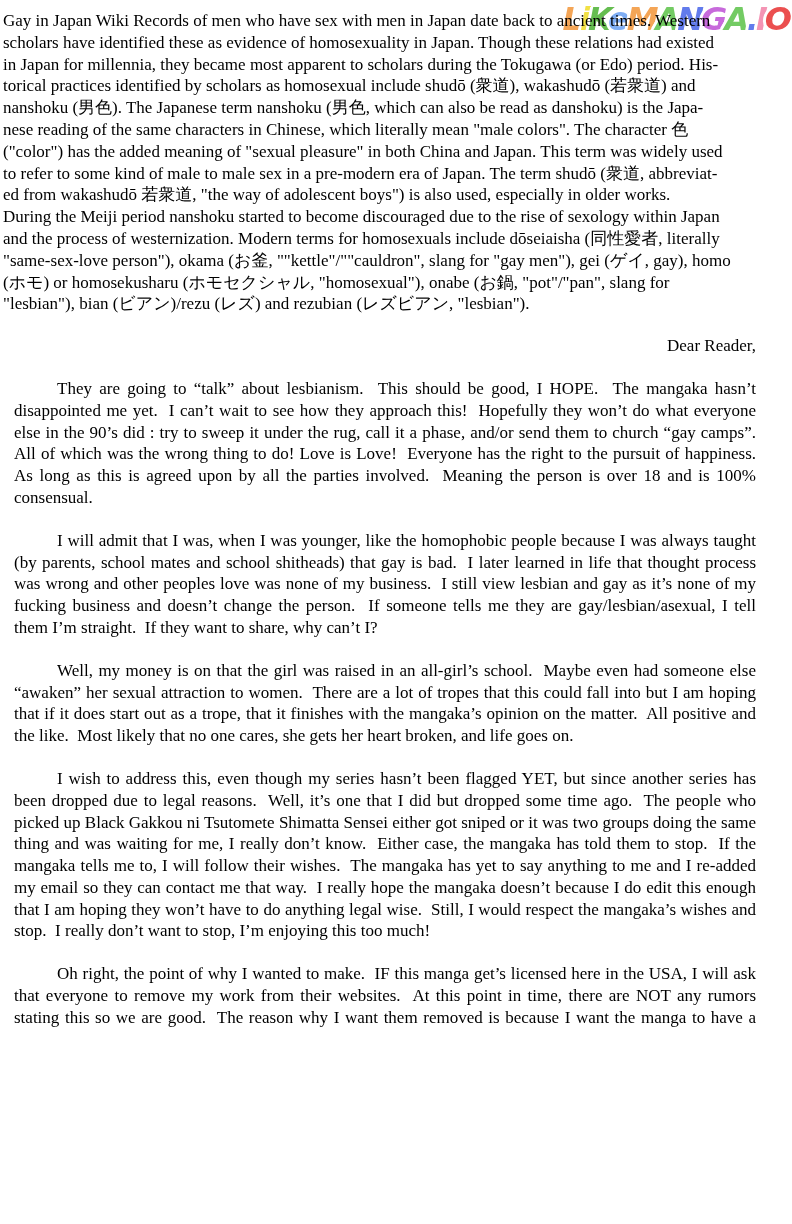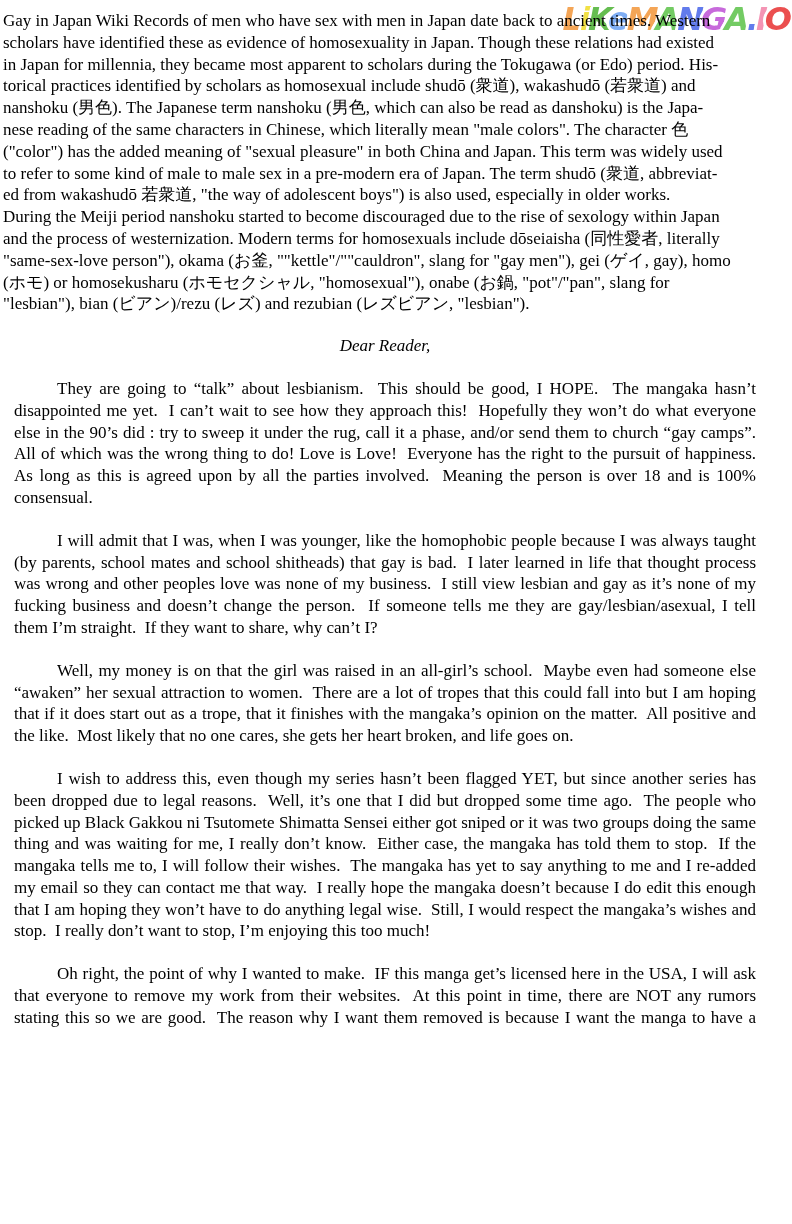"Dear Reader," .letter p.plain { font-style: italic -> none; text-align: center -> right }
